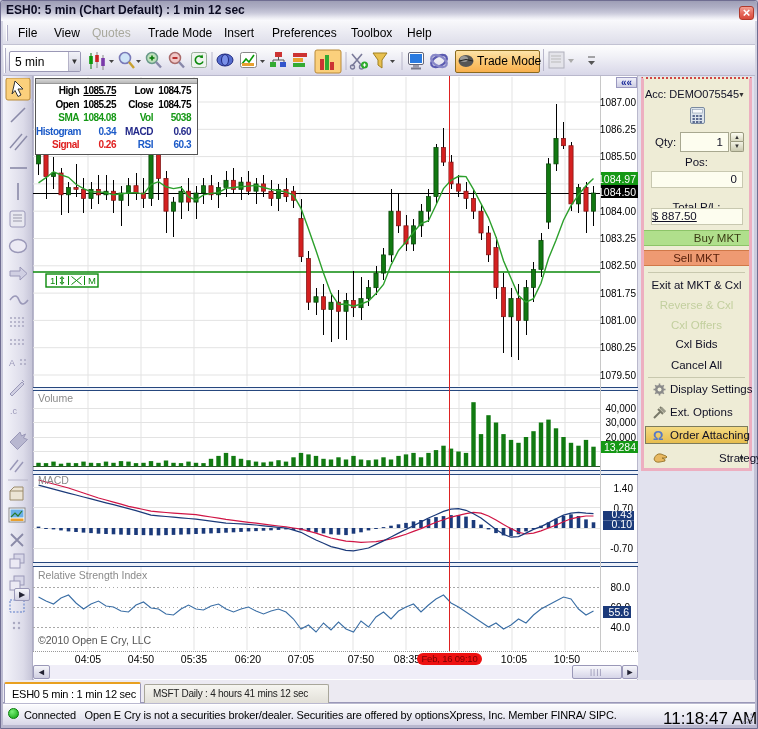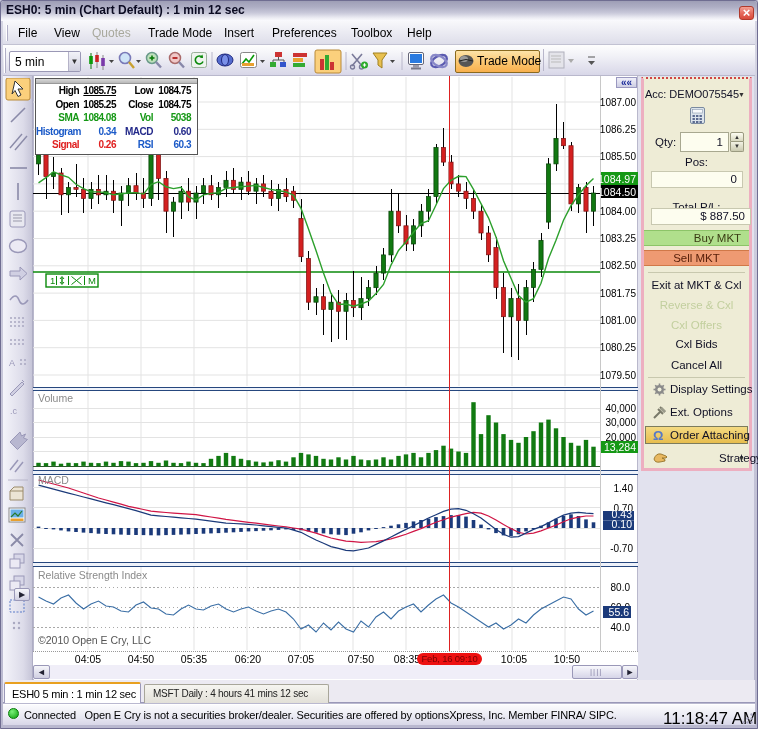"$ 887.50" div { text-align: right -> left; text-decoration: none -> underline; width: 100px -> 92px }
